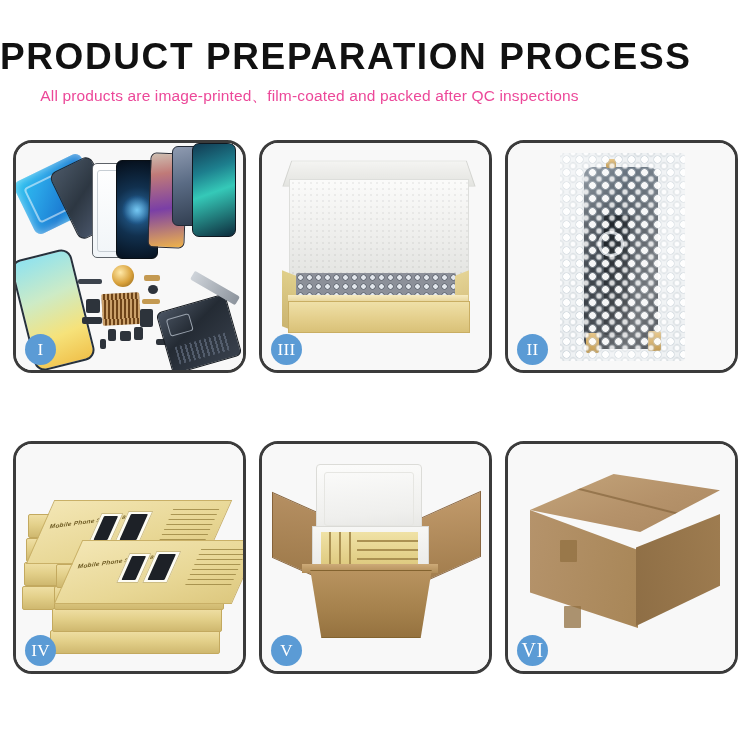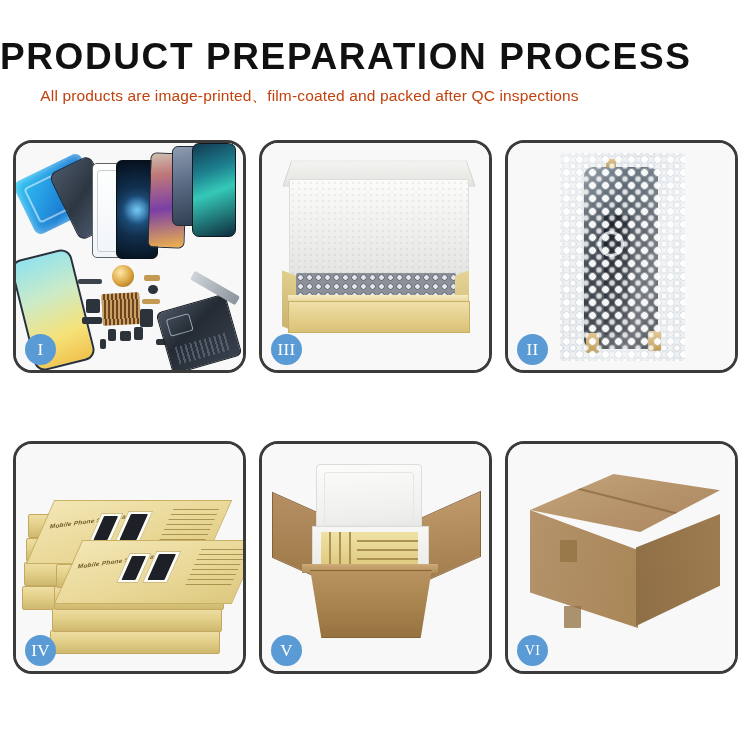"All products are" #page-subtitle { color: #c2410c -> #ec4899 }
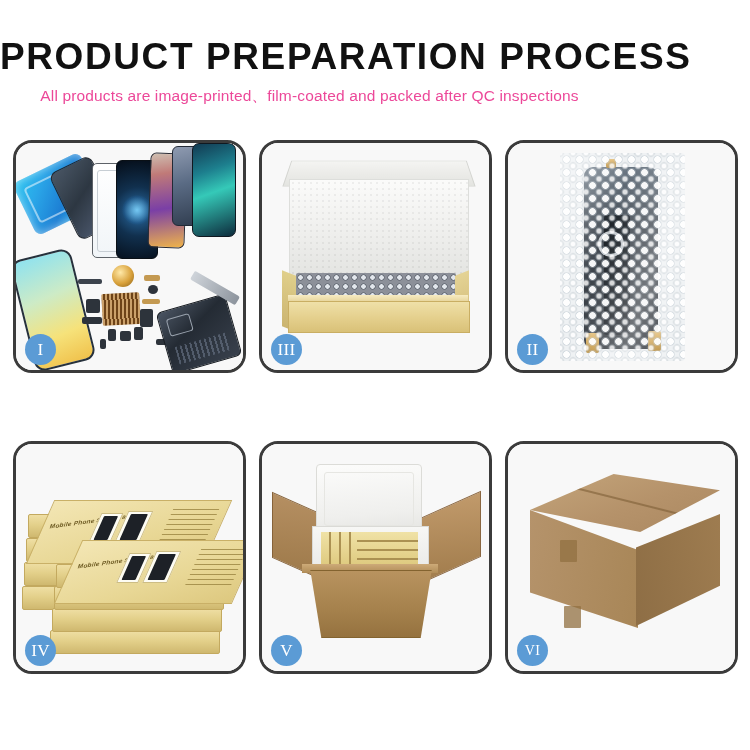"VI" .badge.wide { font-size: 14px -> 20px }
